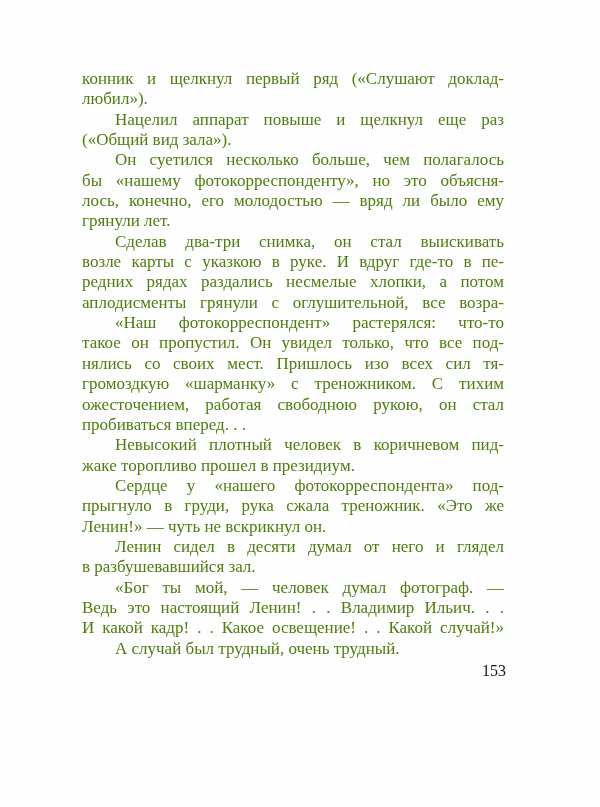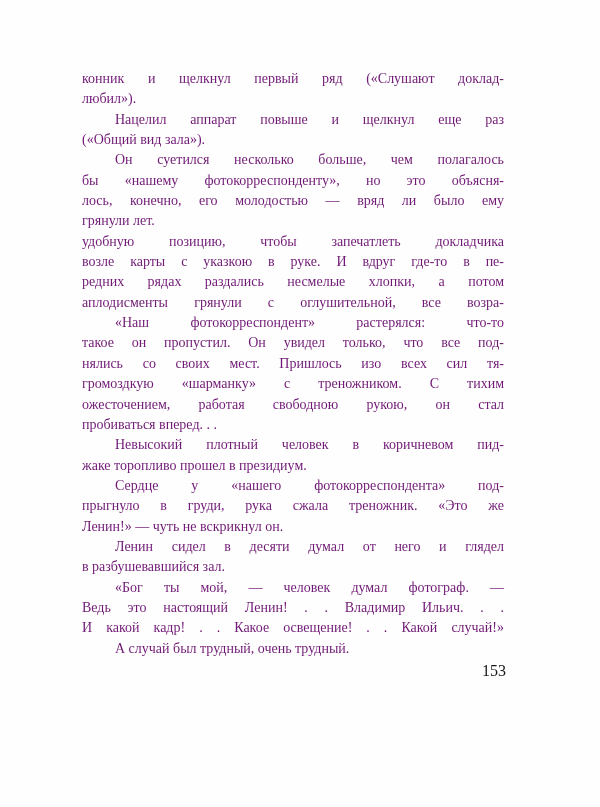"конник и щелкнул первый ряд" .text-block { color: #701a75 -> #4d7c0f; font-size: 14px -> 17px }
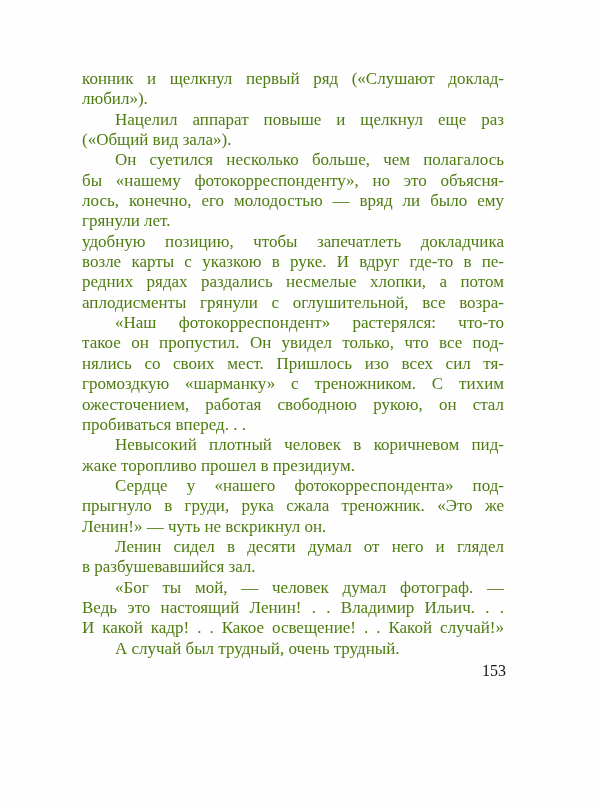"Сделав два-три снимка, он стал" span.line { html: none -> <span>Сделав два-три снимка, он стал выискивать</span> }
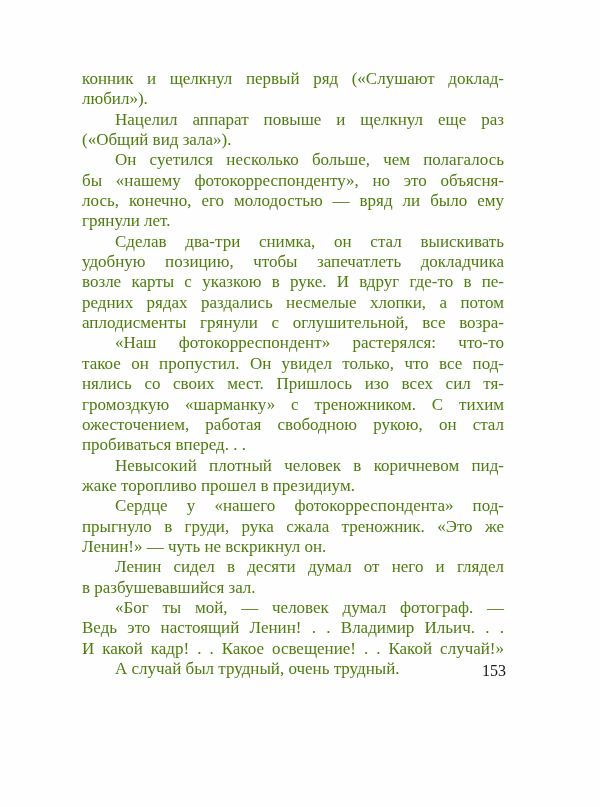"удобную позицию, чтобы запечатлеть" span.line { html: <span>удобную позицию, чтобы запечатлеть докладчика</span> -> none }
